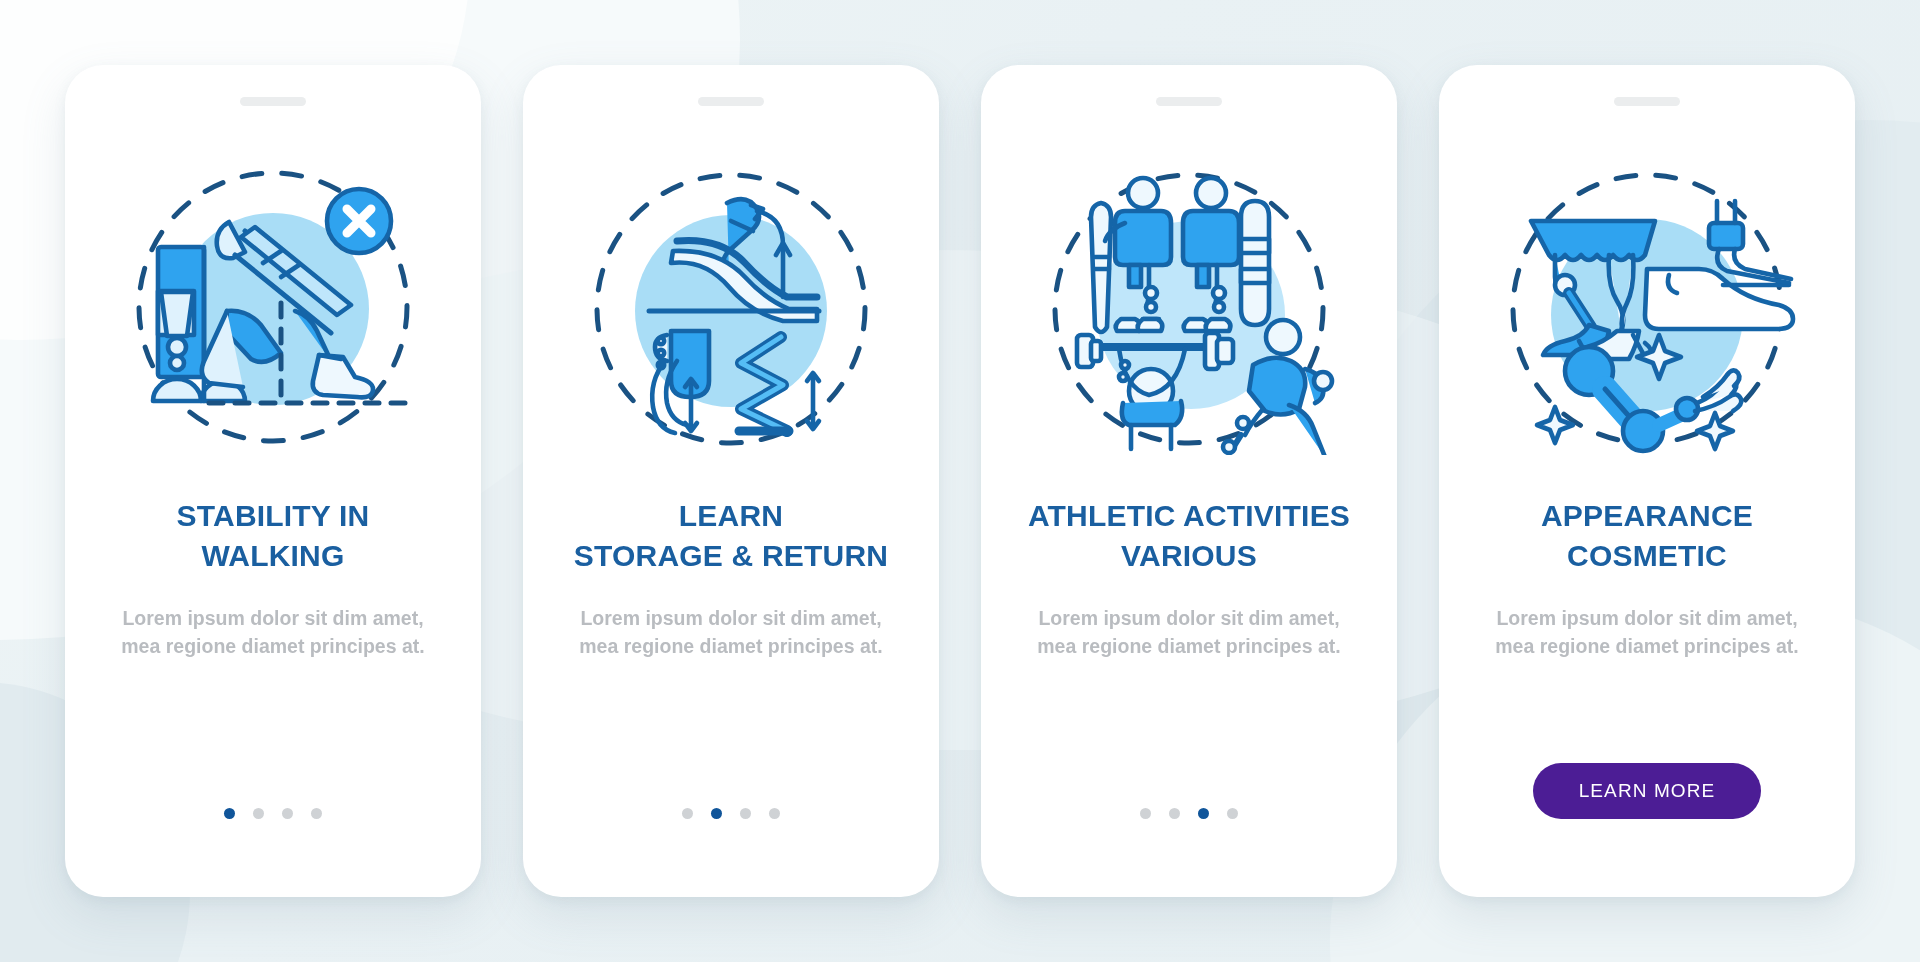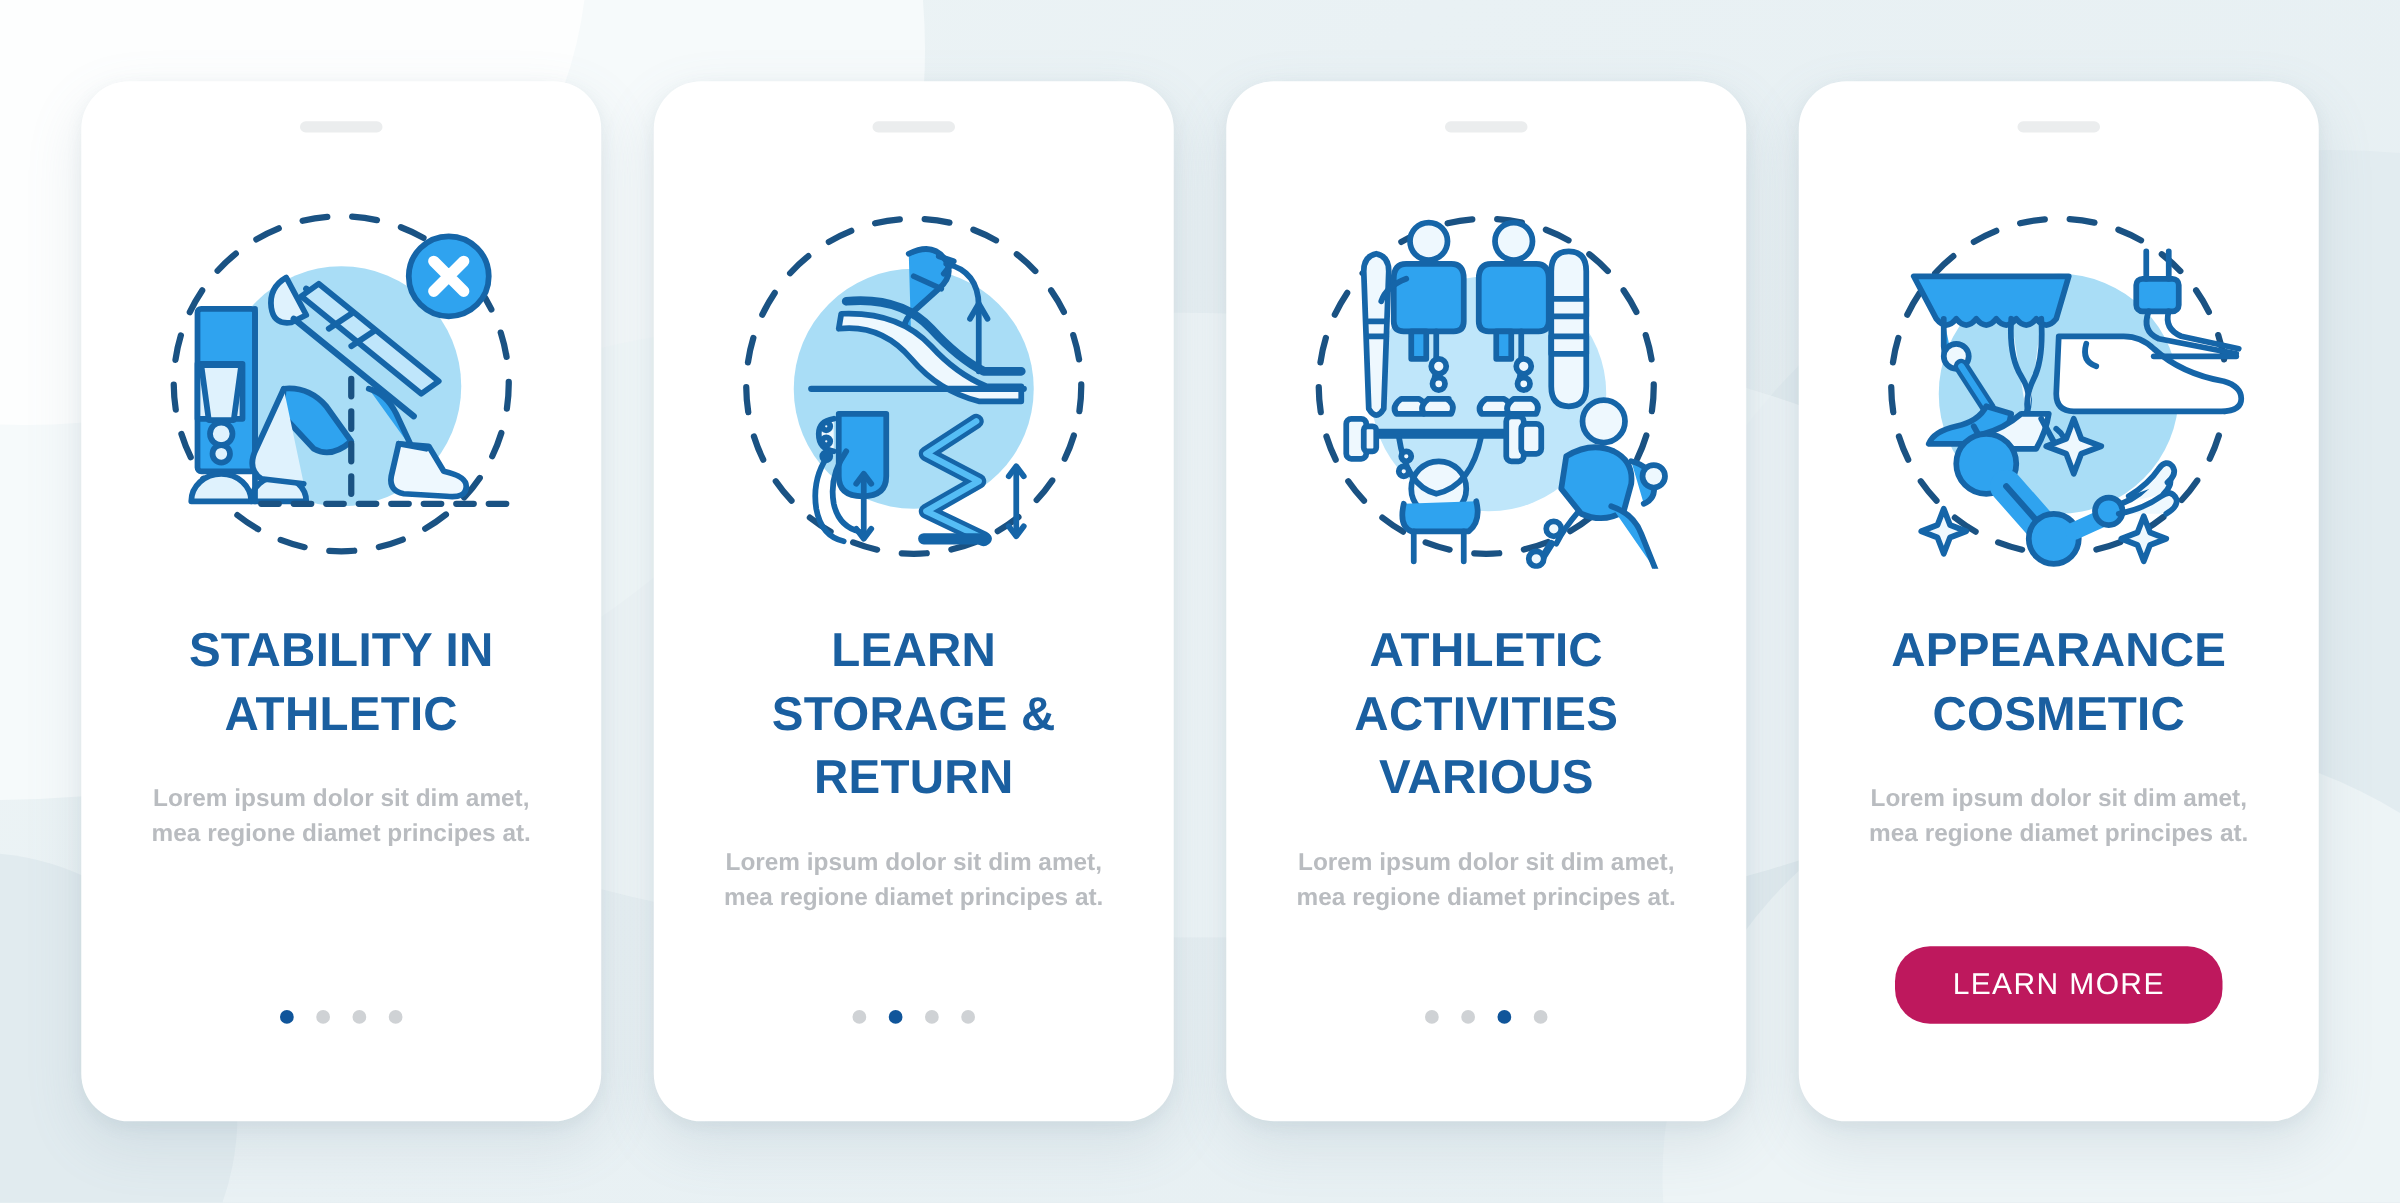"STABILITY IN" .card-title { font-size: 38px -> 30px }
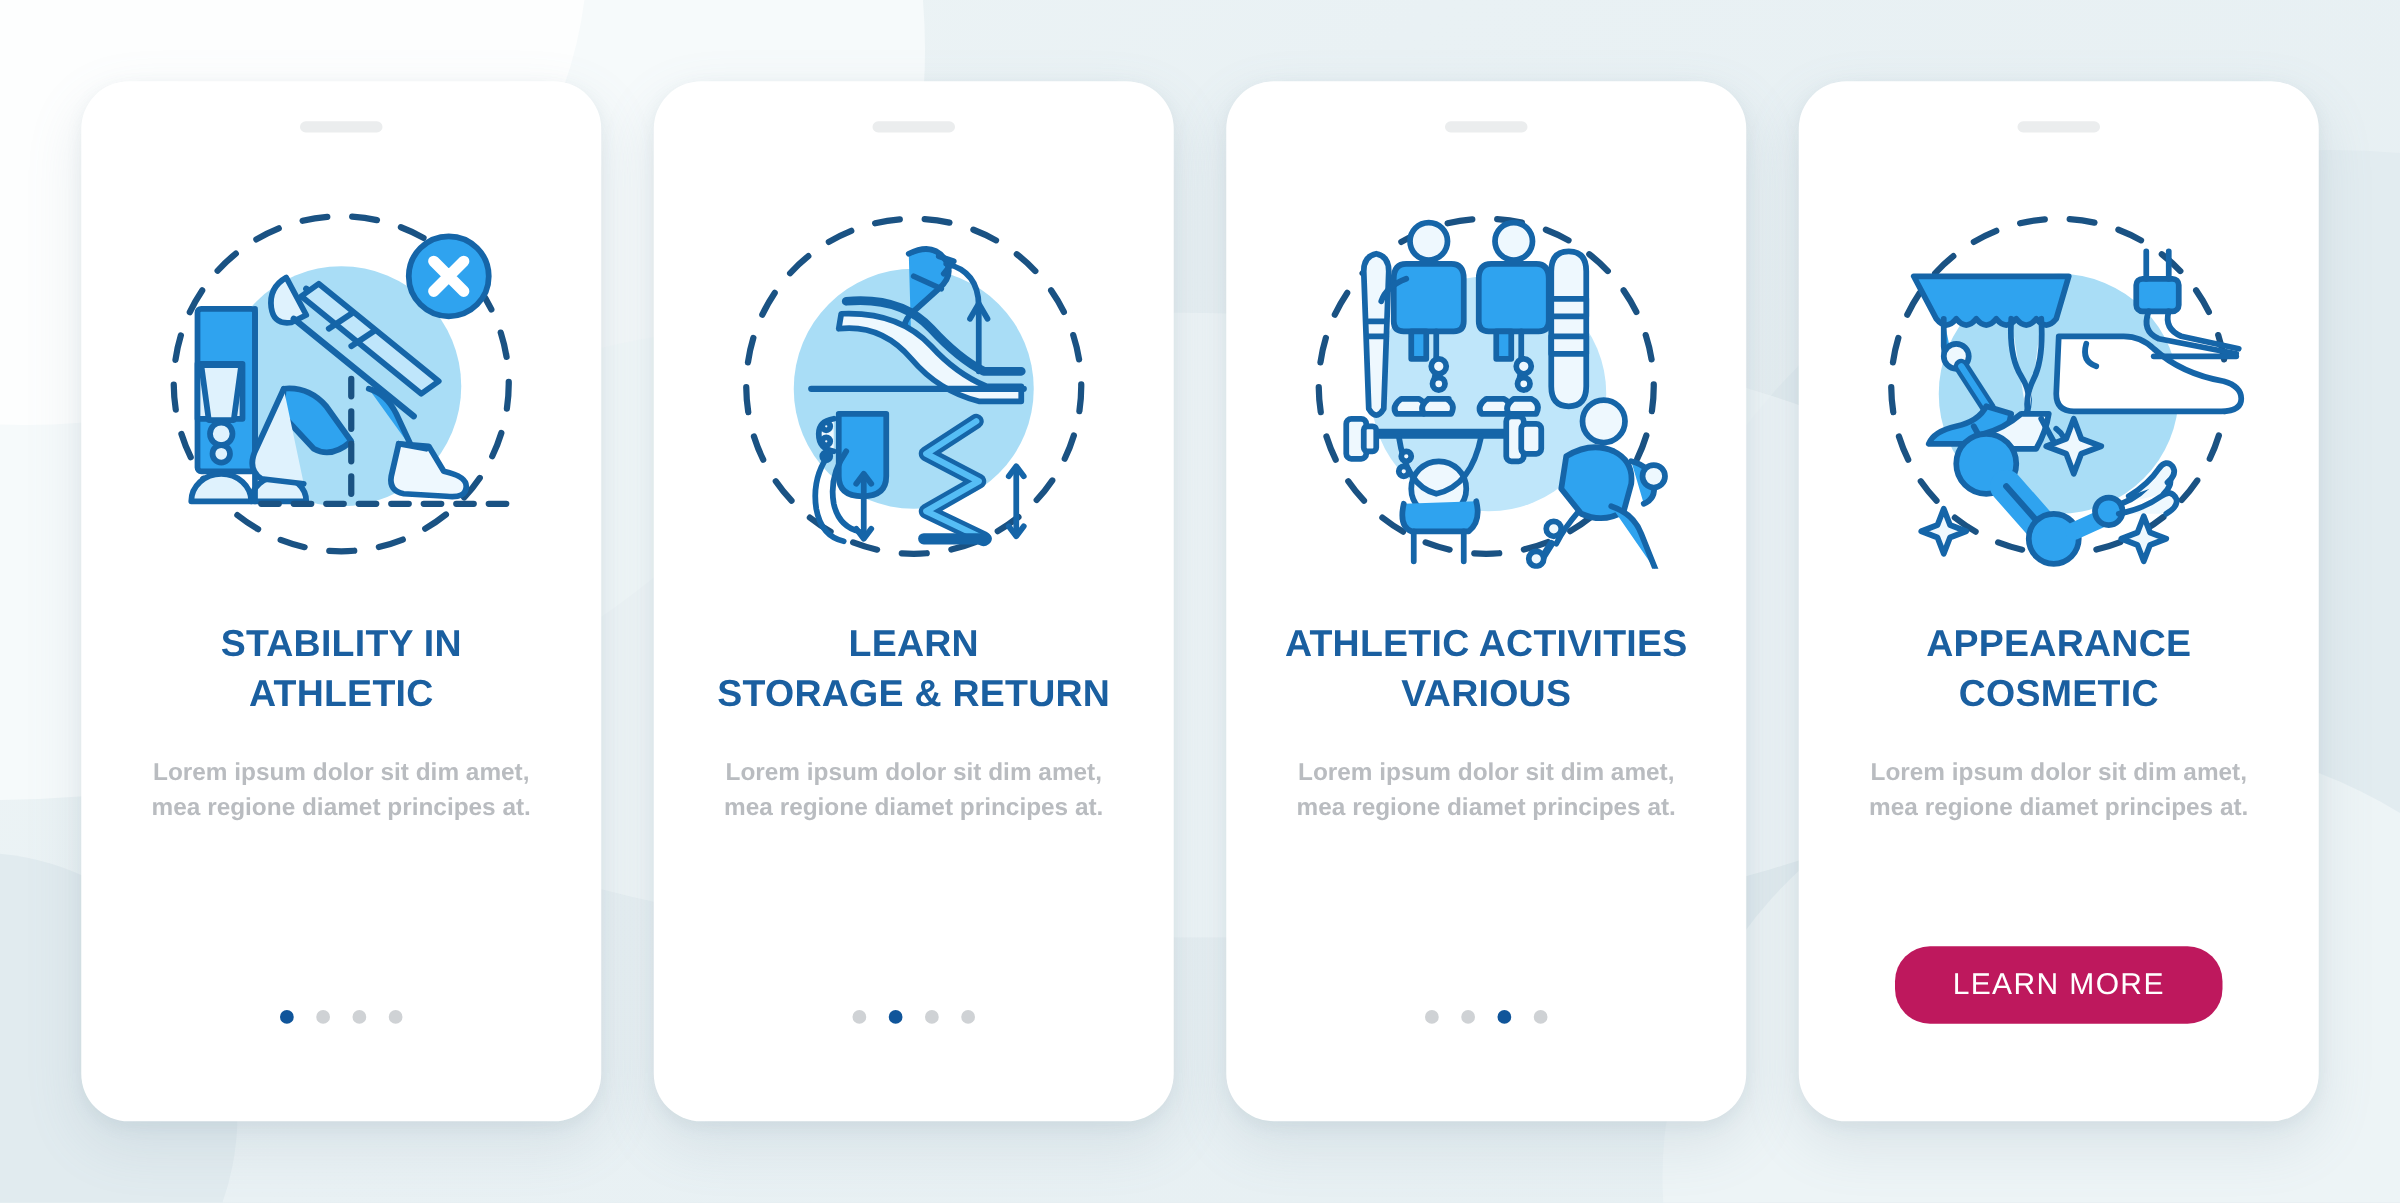"ATHLETIC" span.ln { text: ATHLETIC -> WALKING }
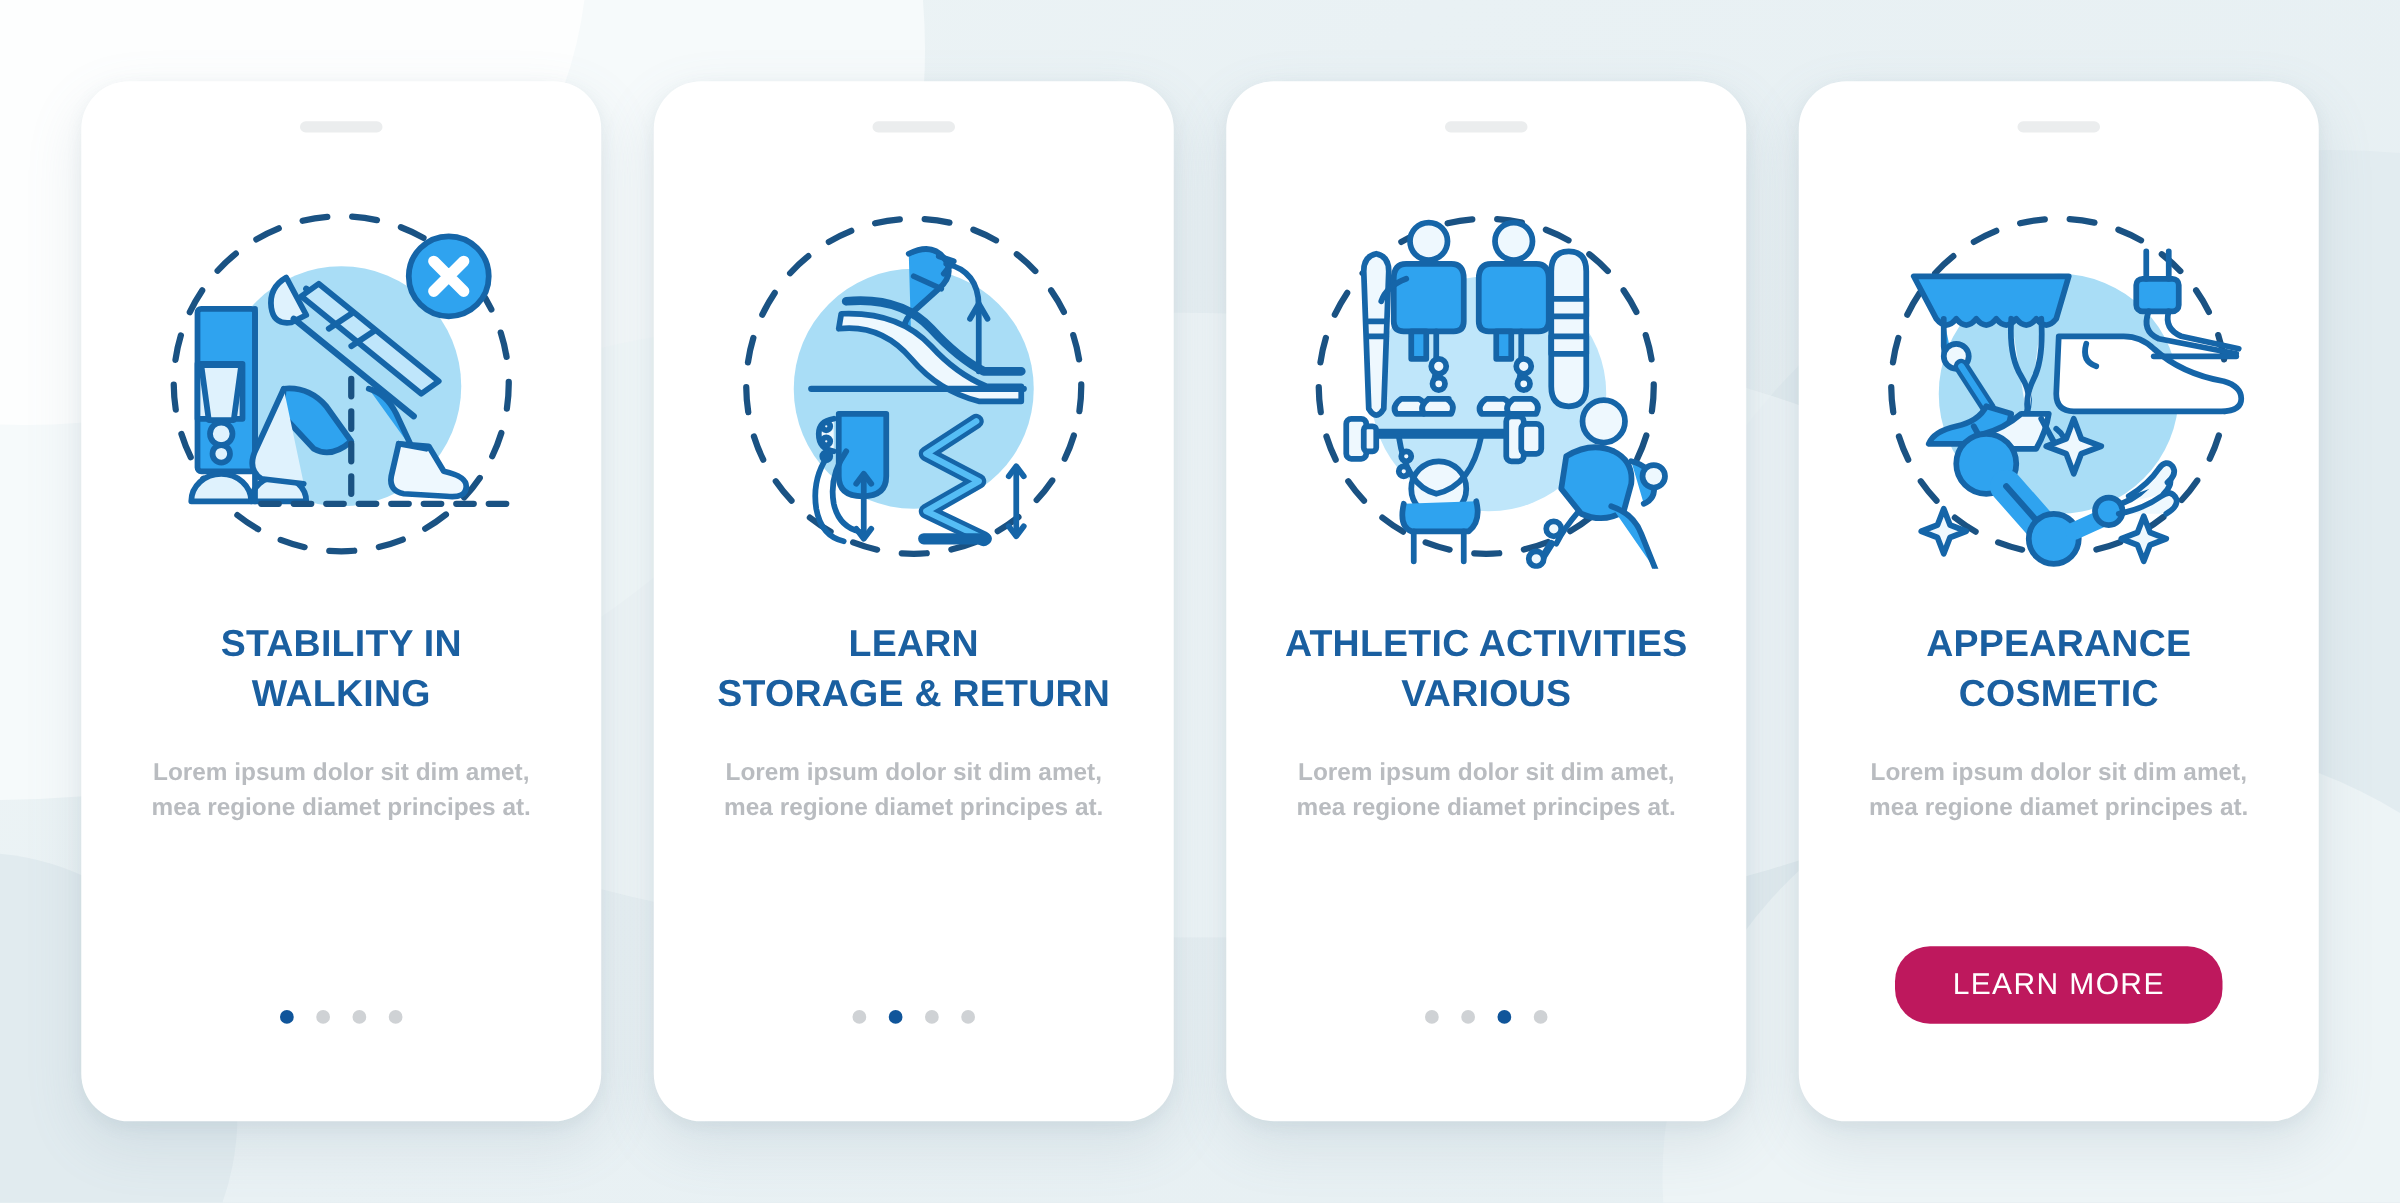"LEARN MORE" .learn-more { background: #be185d -> #4c1d95; font-size: 24px -> 19px }
